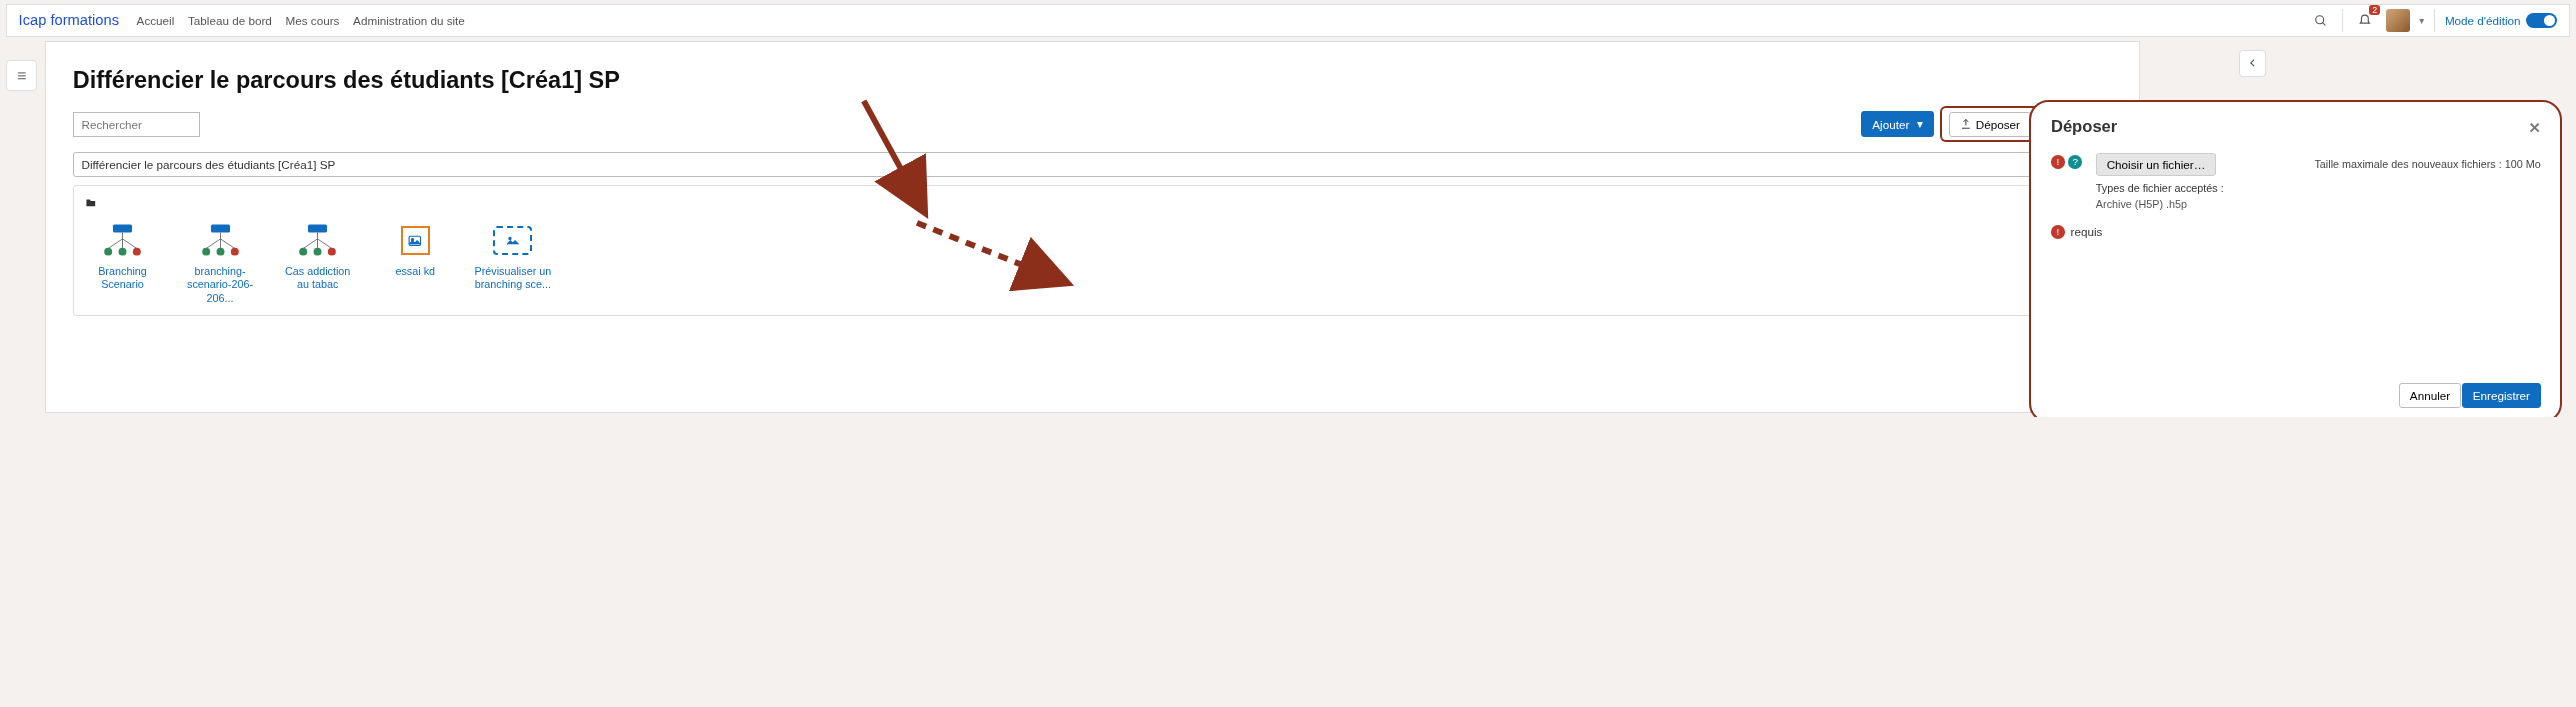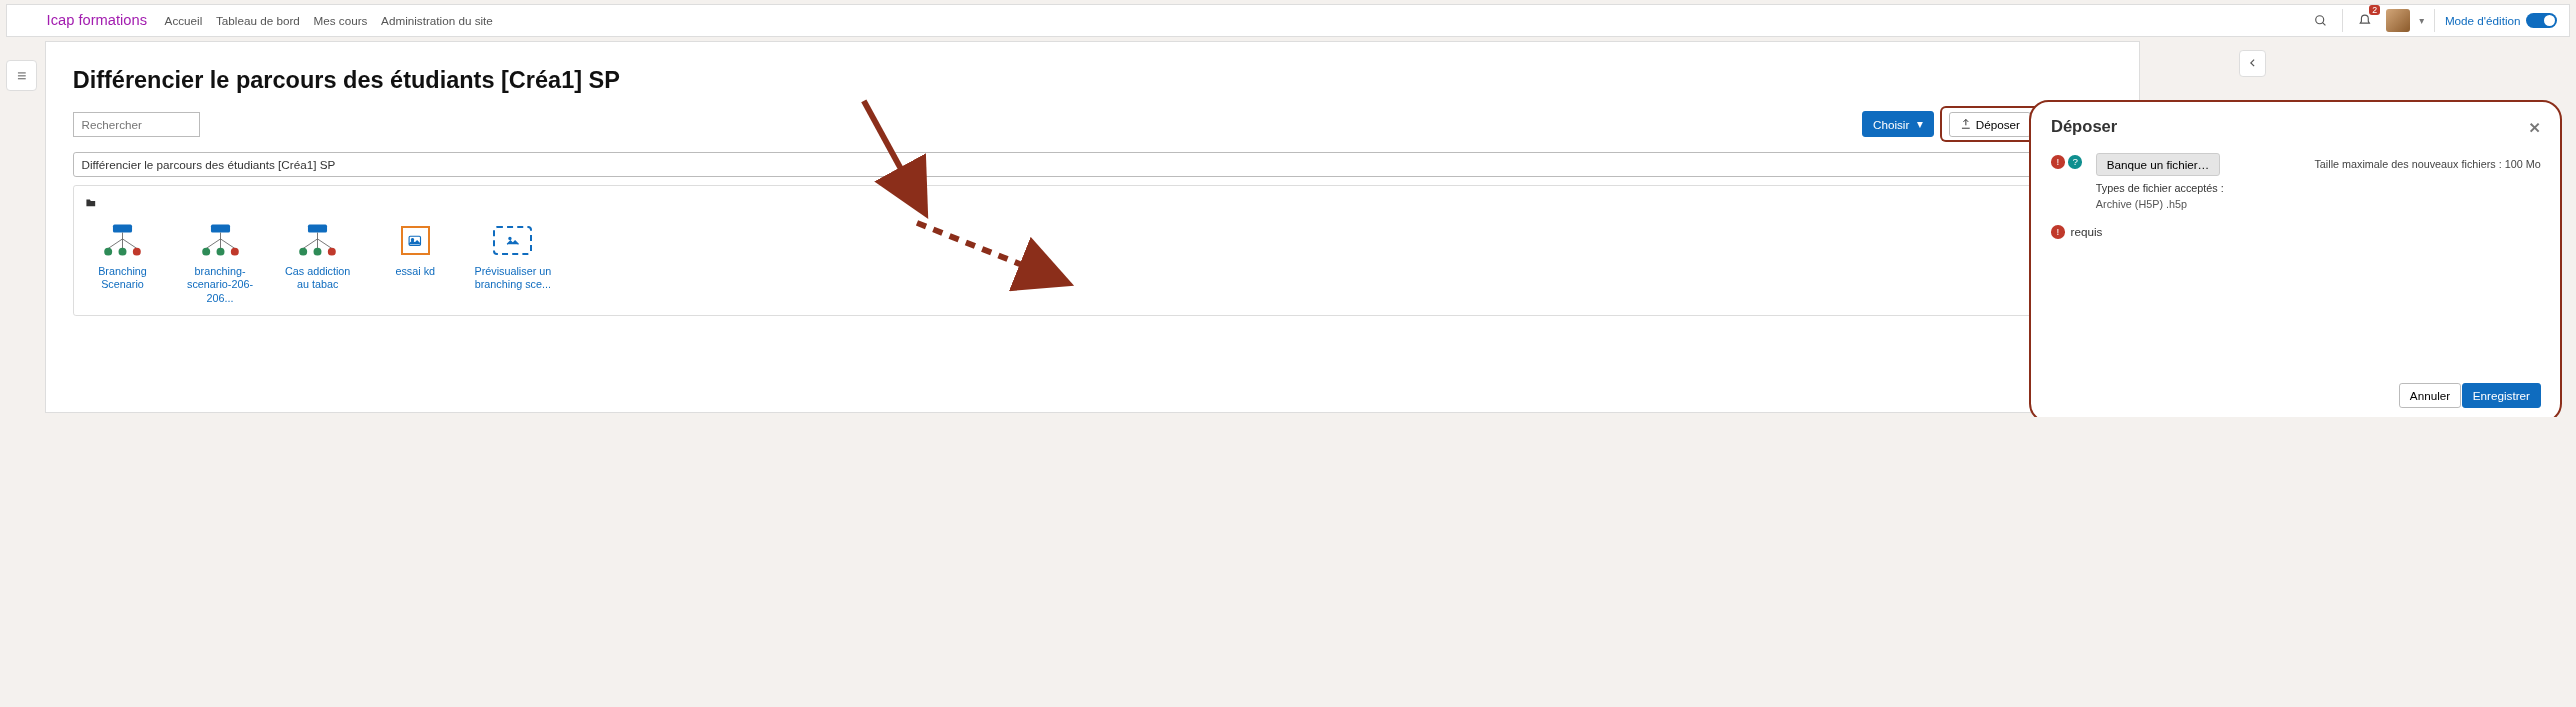"Icap formations" .brand { color: #a21caf -> #1d4ed8; margin-left: 28px -> none }
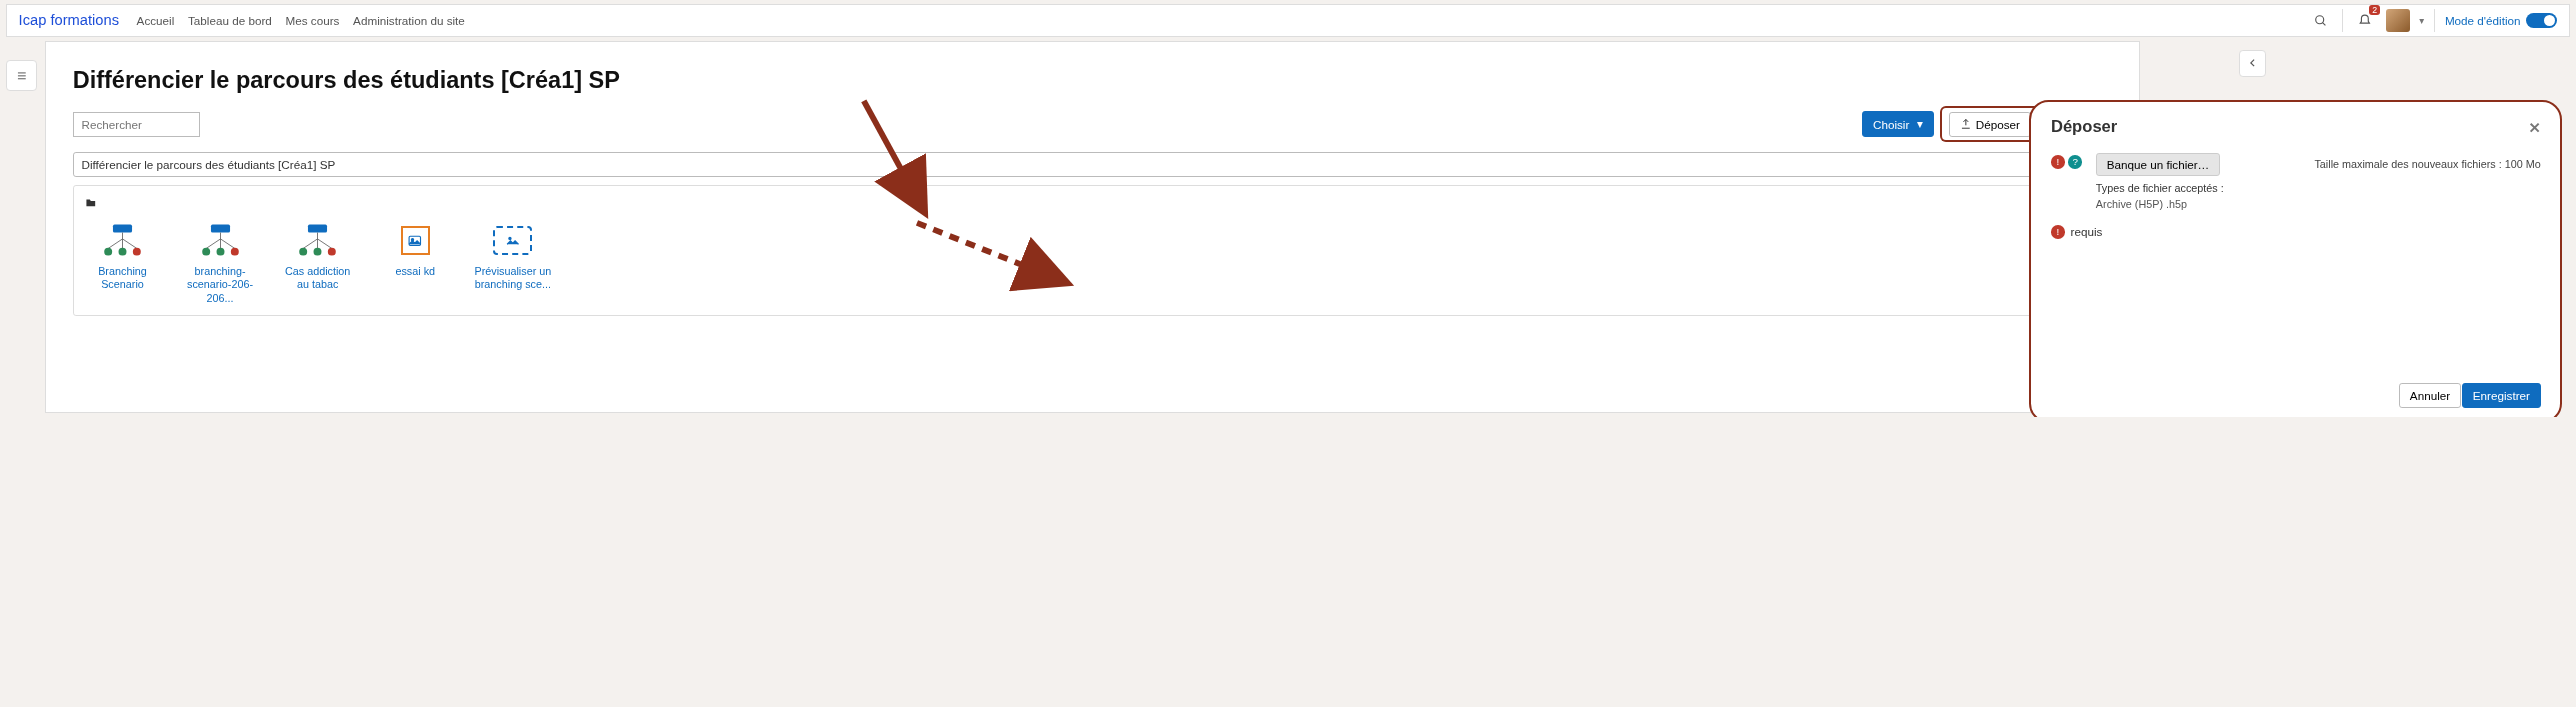"Choisir" span { text: Choisir -> Ajouter }
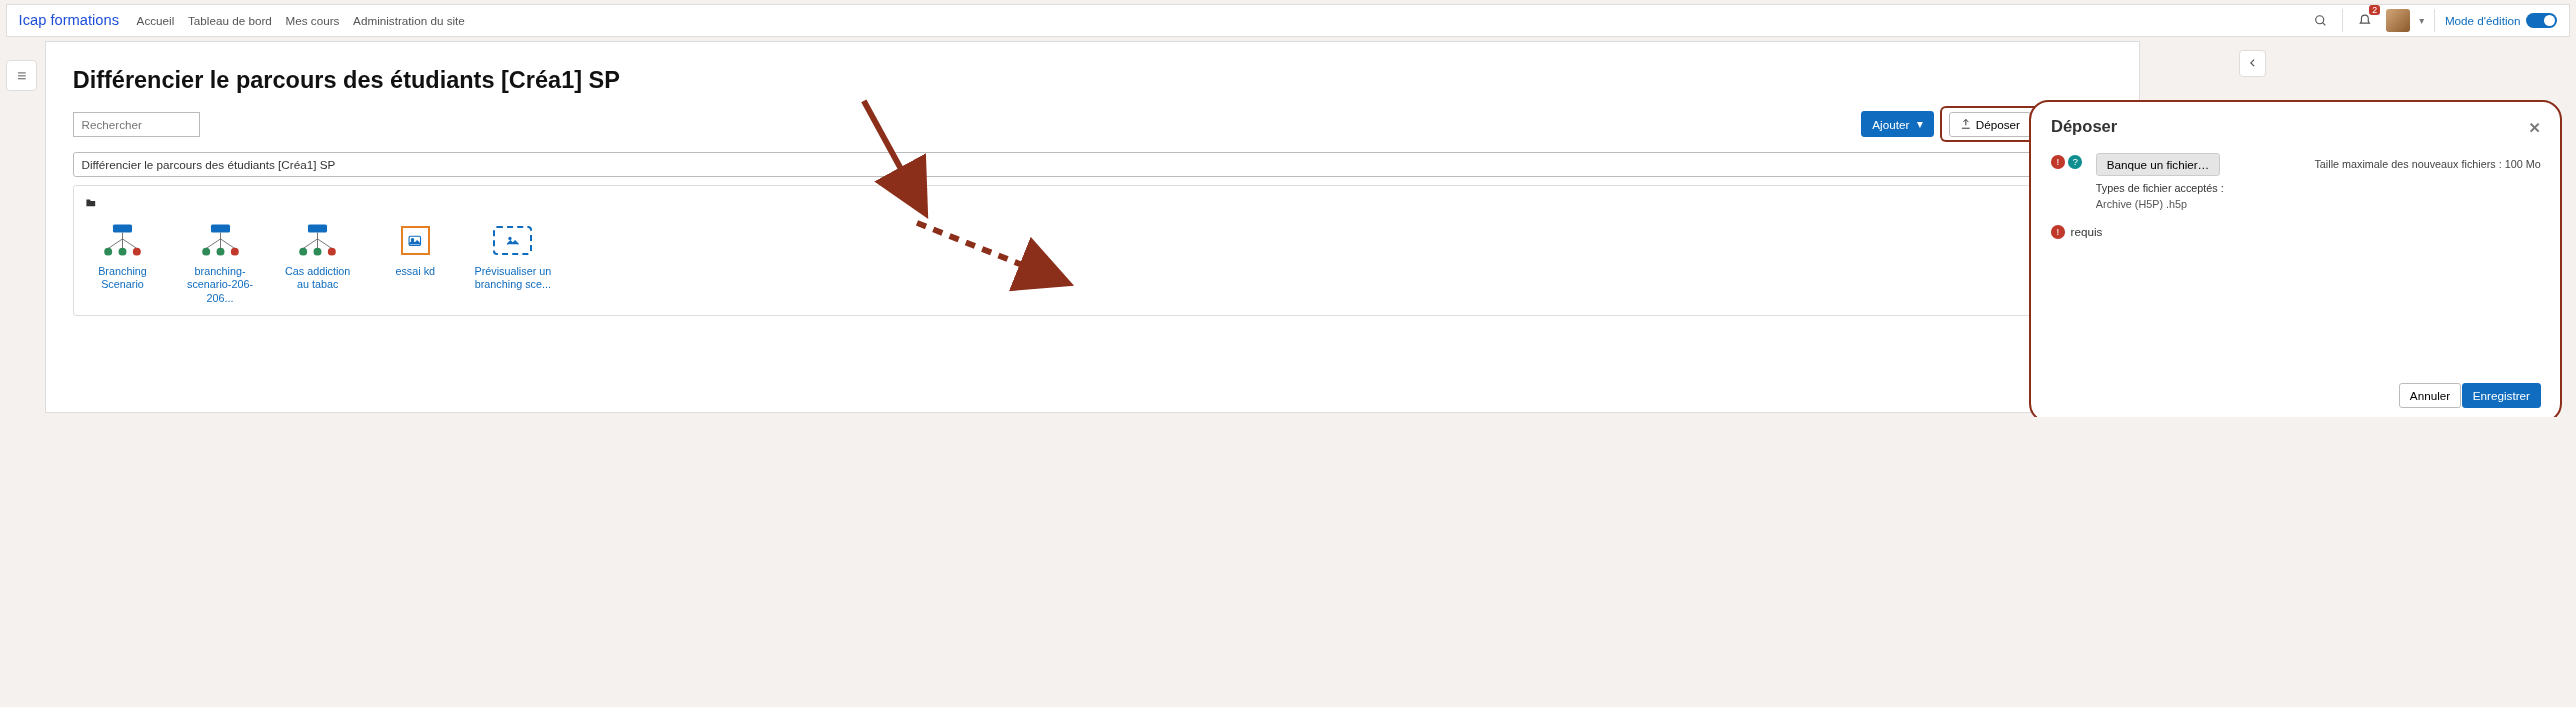"Banque un fichier…" button.file-btn { text: Banque -> Choisir }
